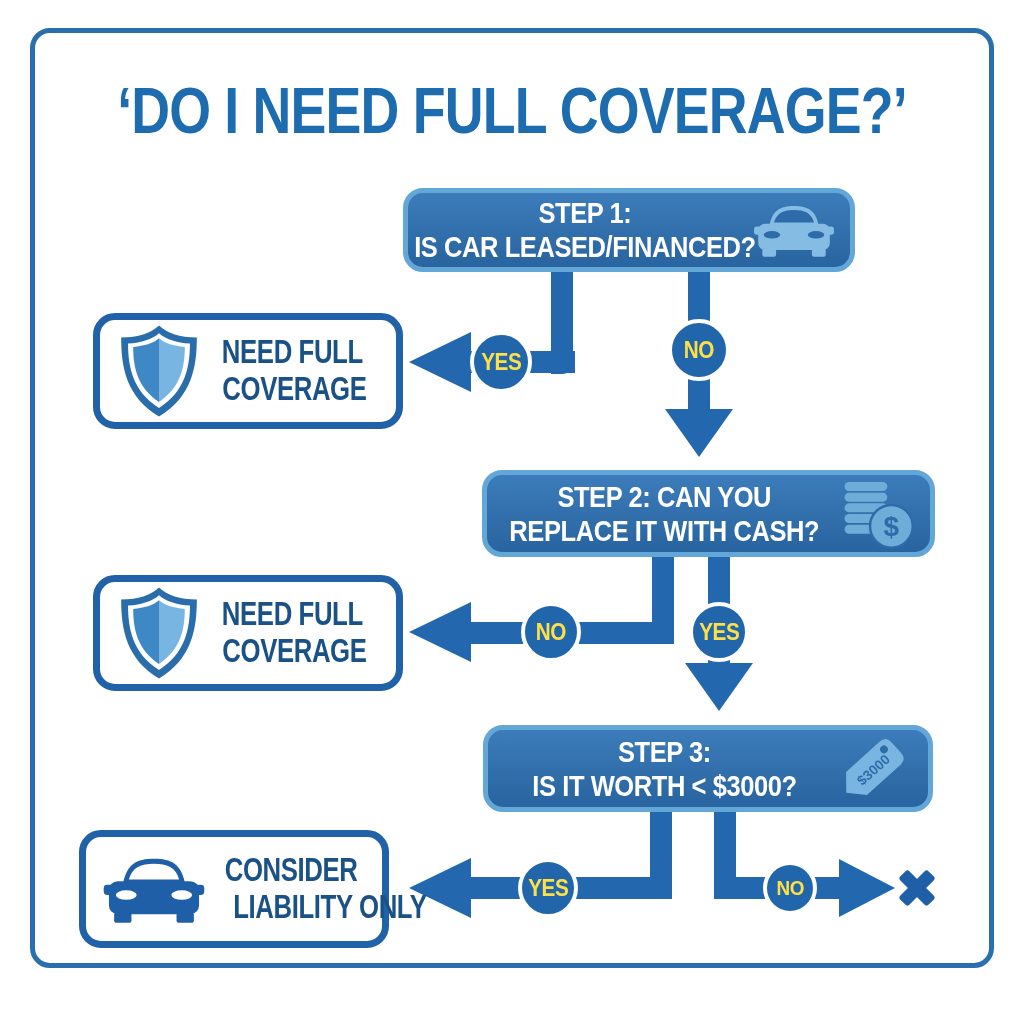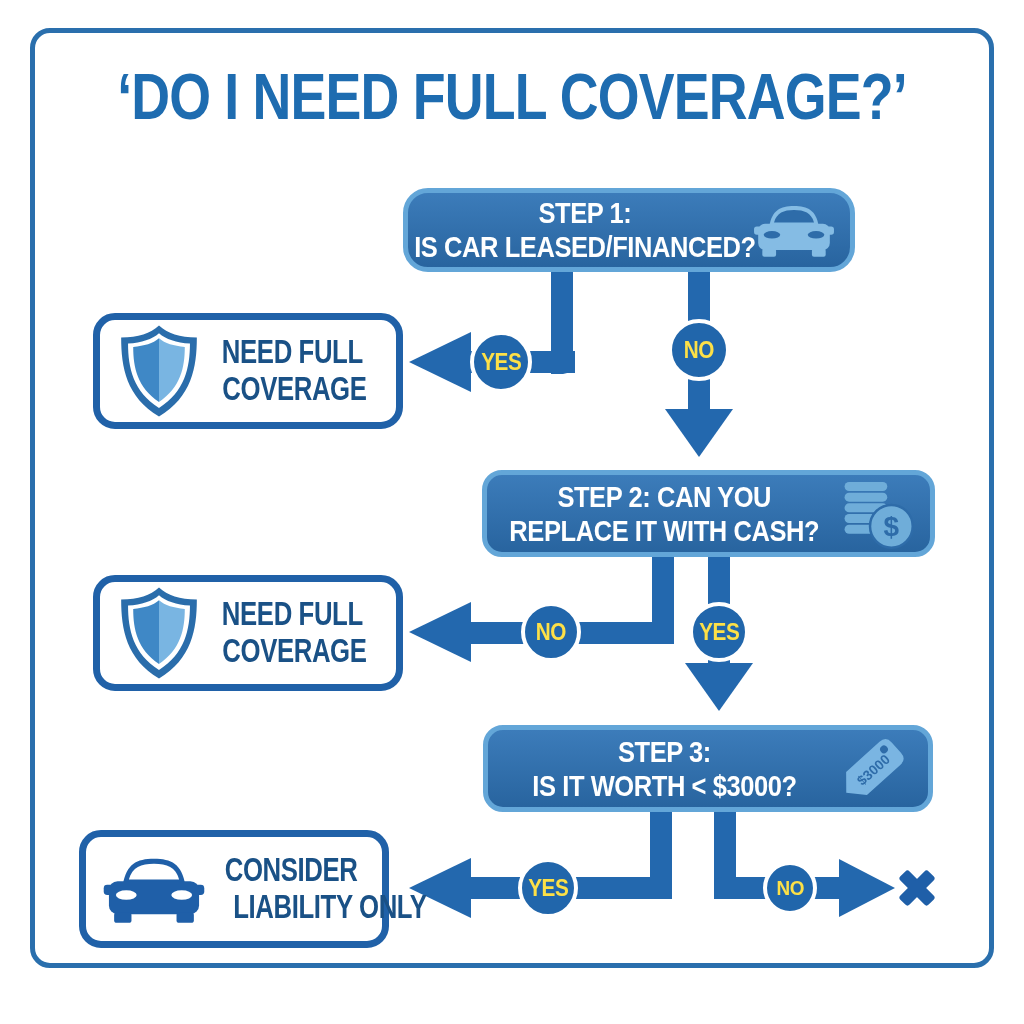"‘DO I NEED FULL COVERAGE?’" .title { top: 60px -> 74px }
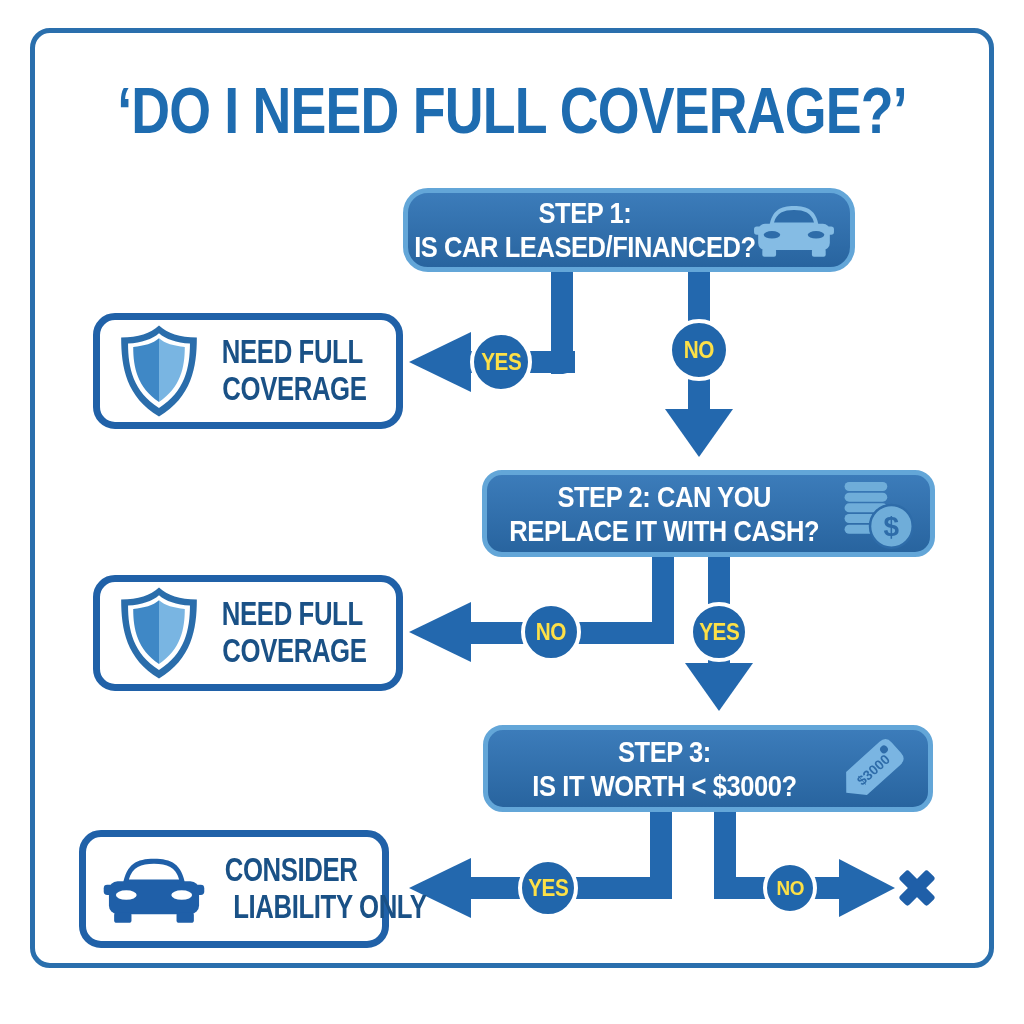"STEP 1:" div.step { border-radius: 25px -> none }
